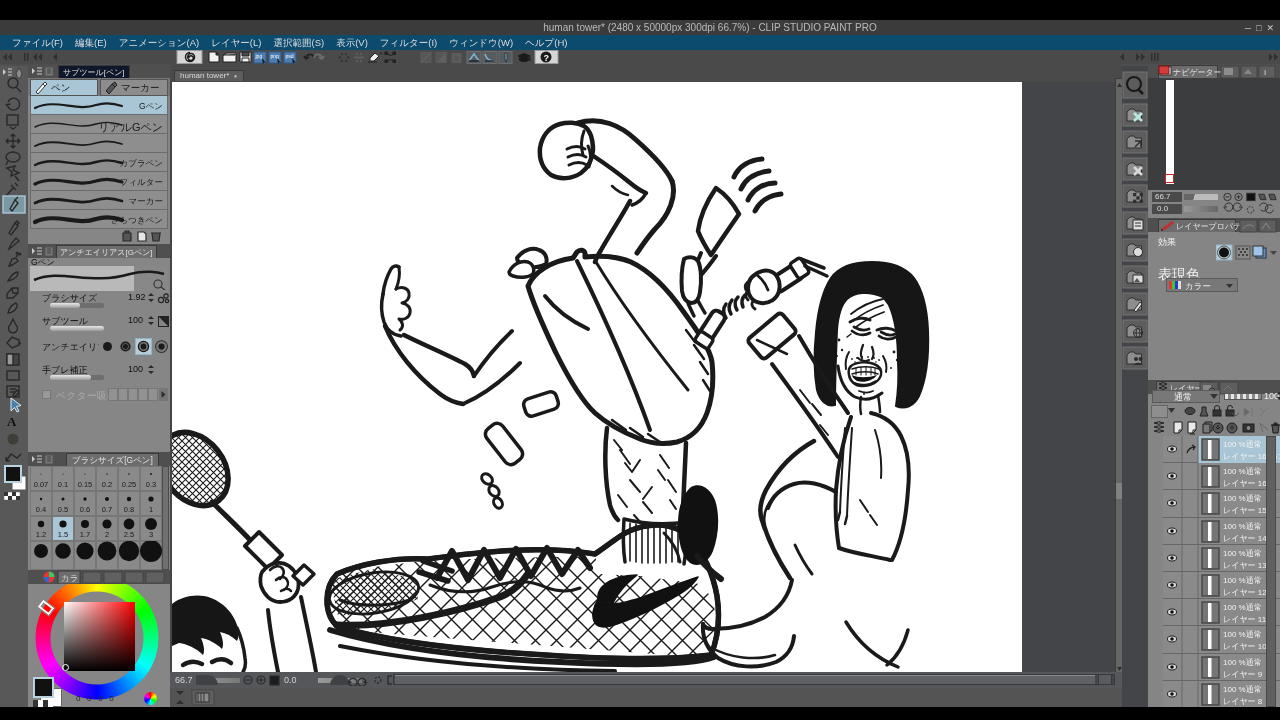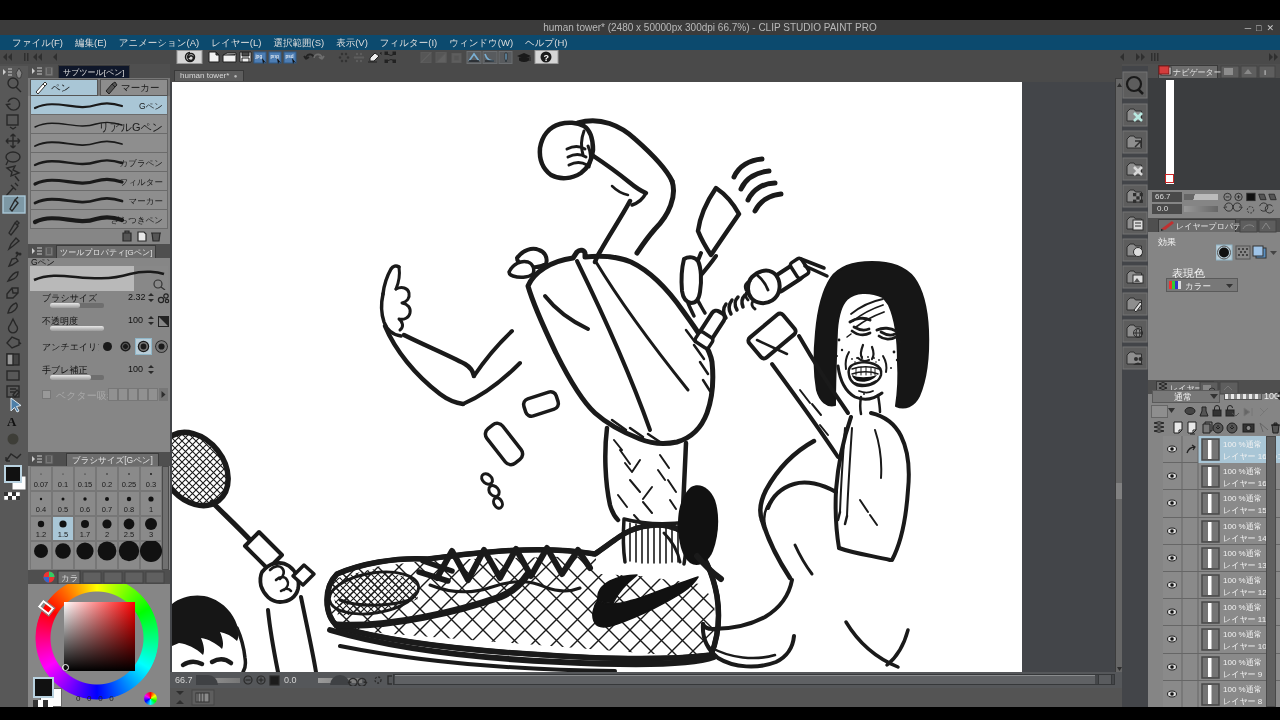"ツールプロパティ[Gペン]" div.abs { text: ツールプロパティ -> アンチエイリアス }
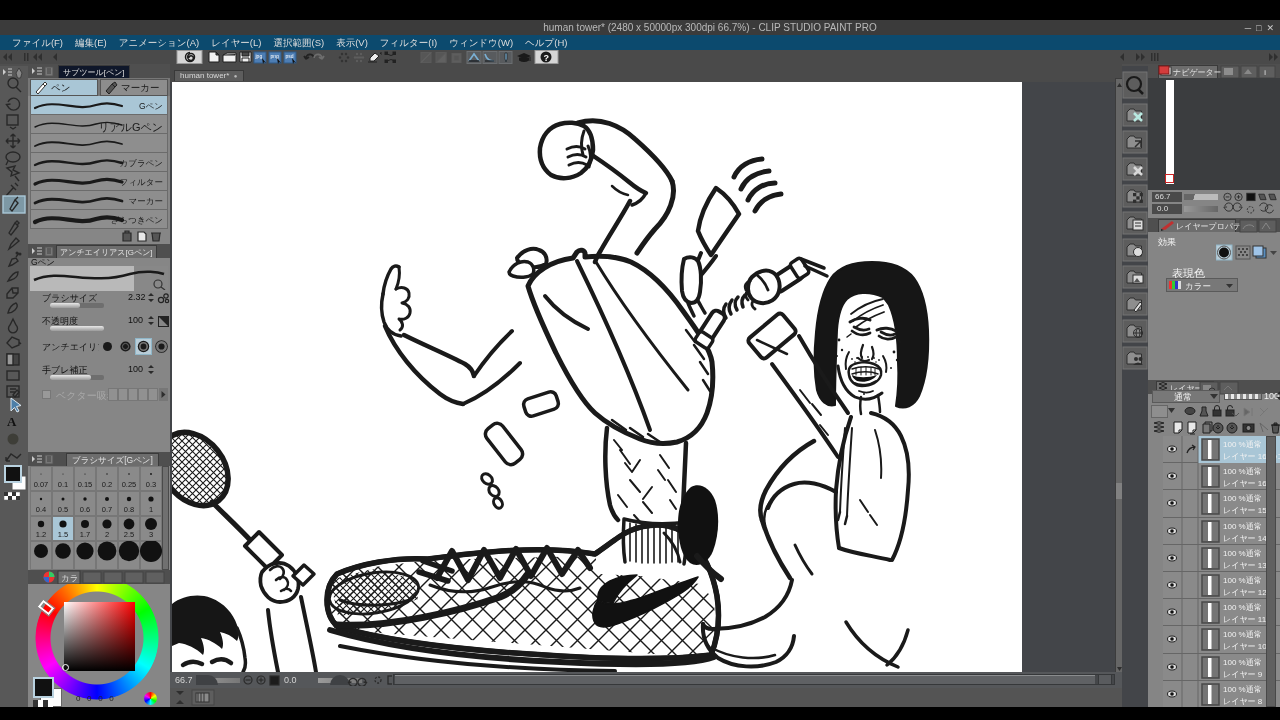"表現色" div.abs { font-size: 11px -> 14px; left: 24px -> 10px }
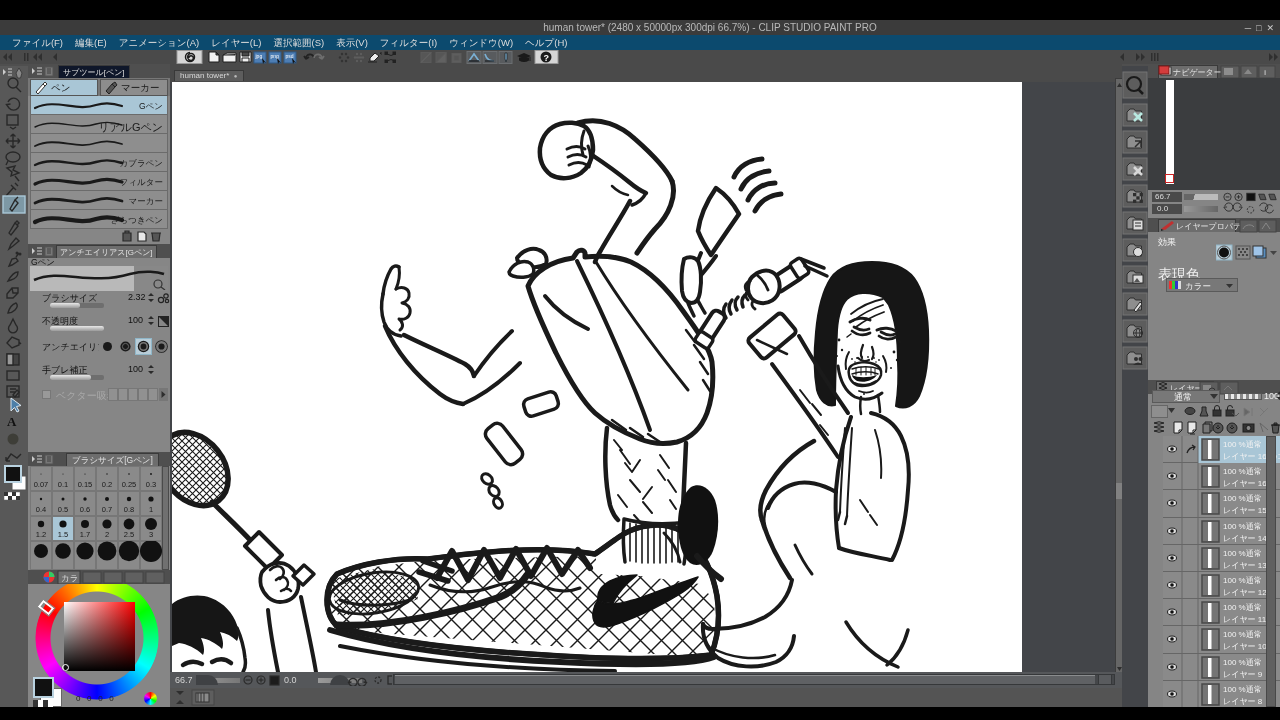"2.32" div.abs { text: 2.32 -> 1.92 }
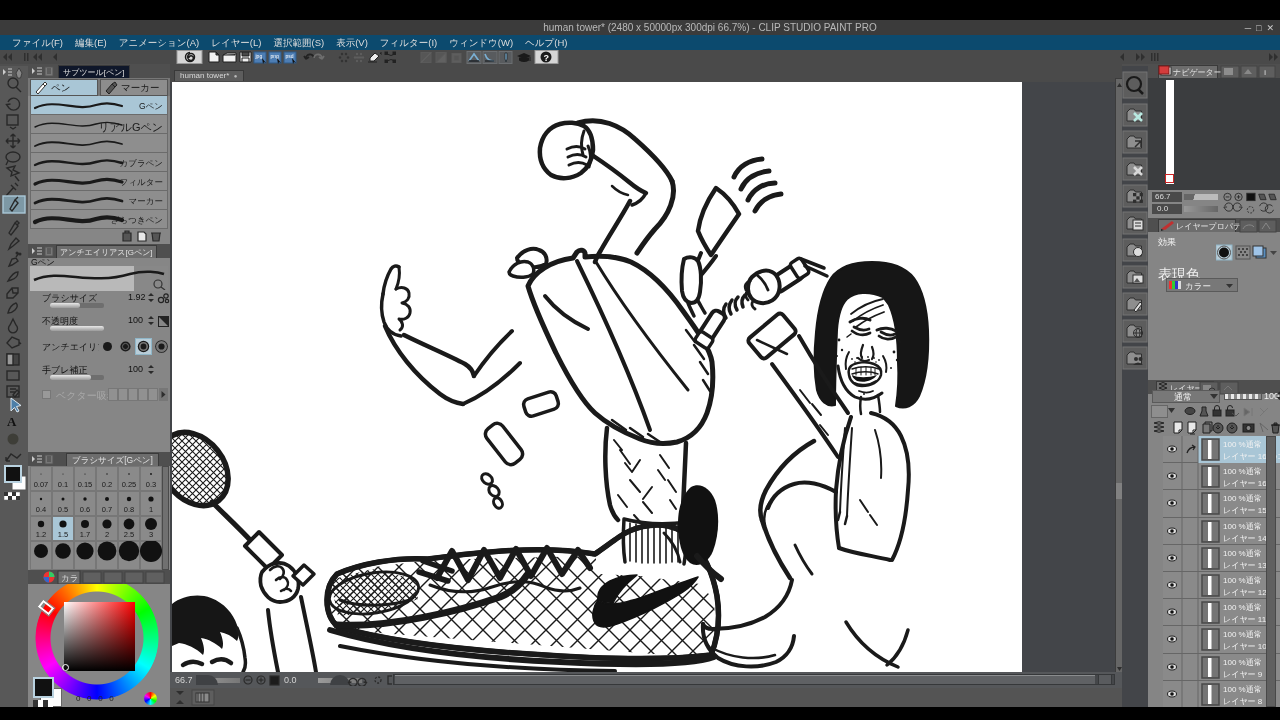"不透明度" div.abs { text: 不透明度 -> サブツール }
